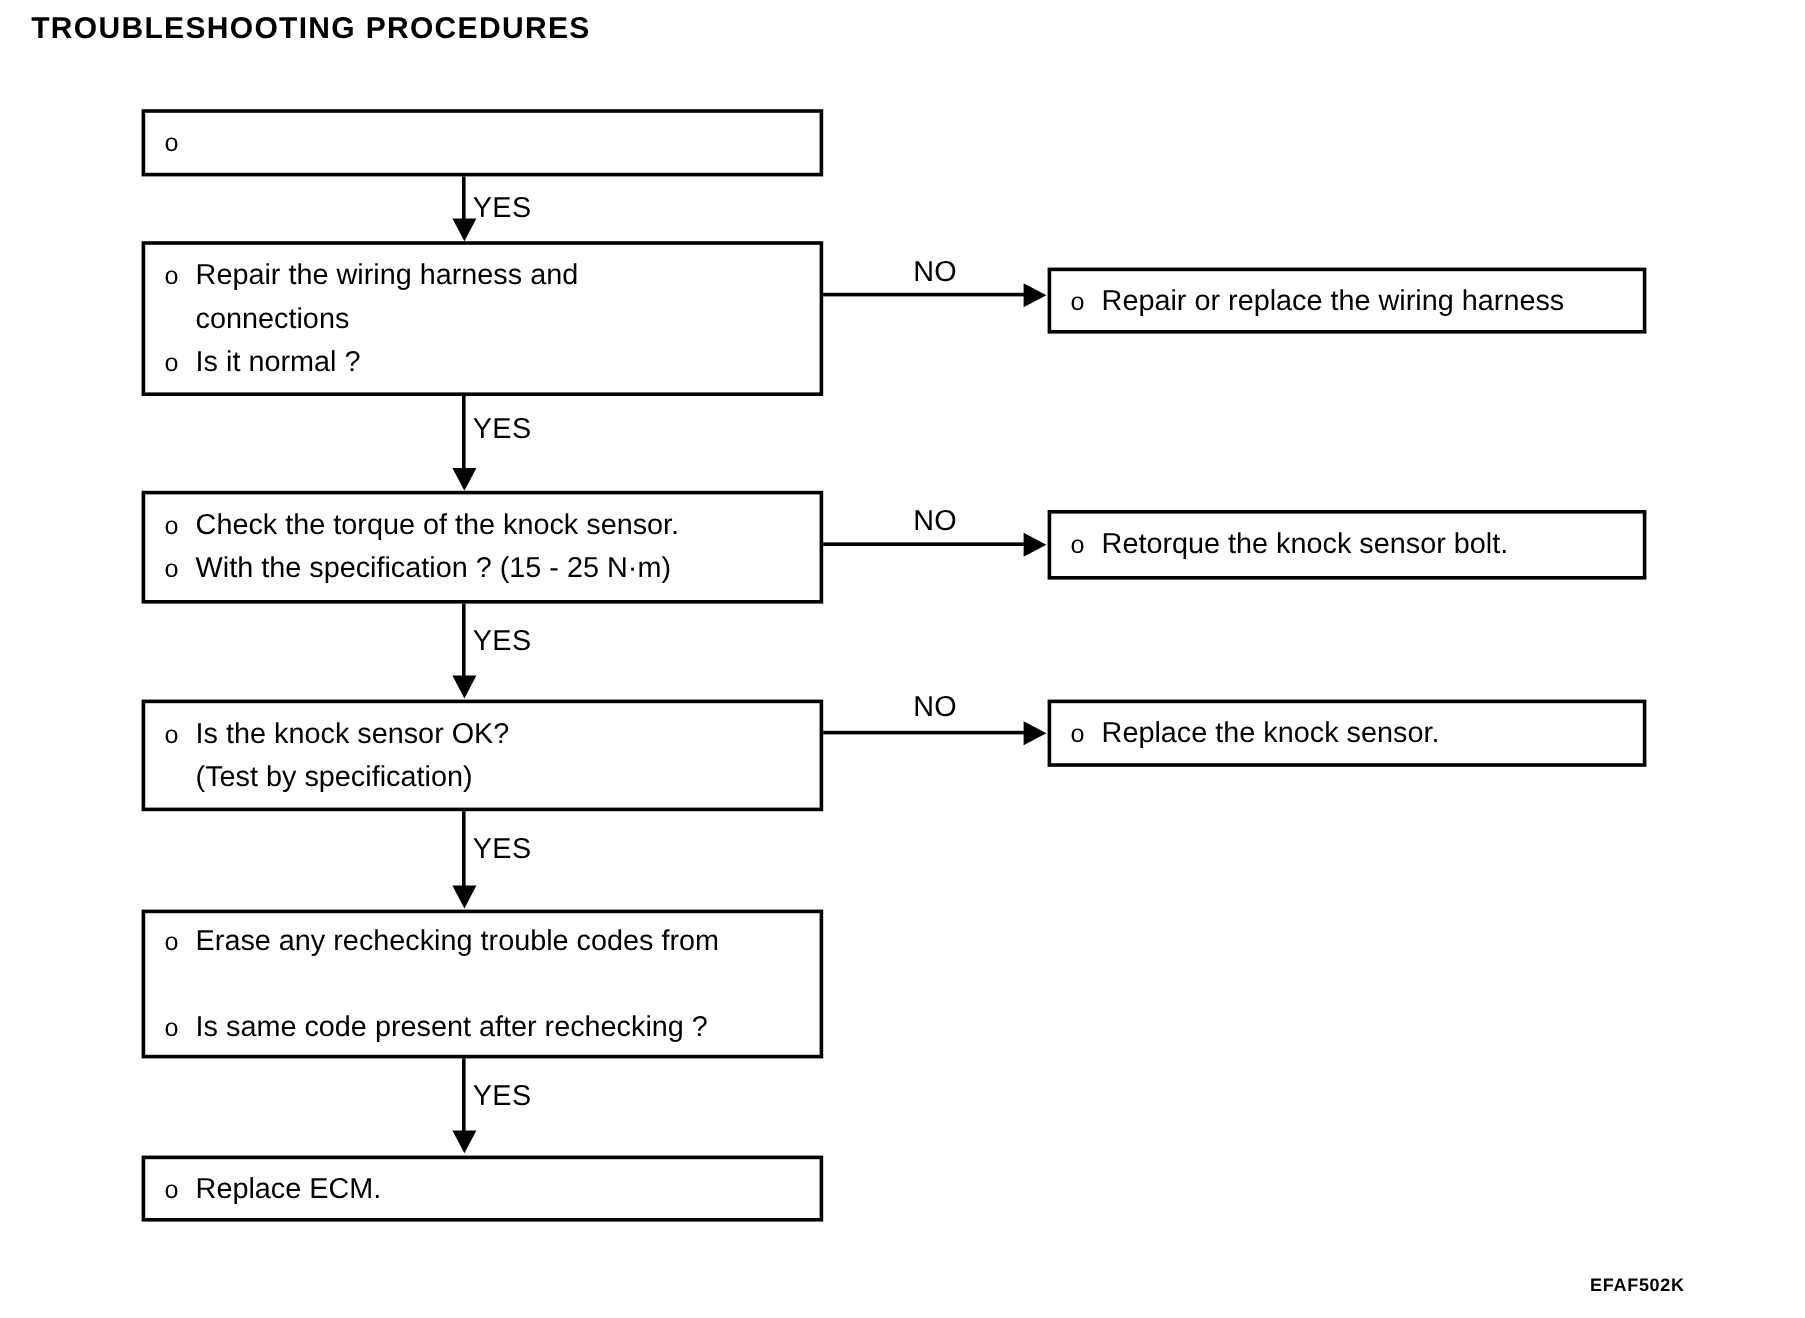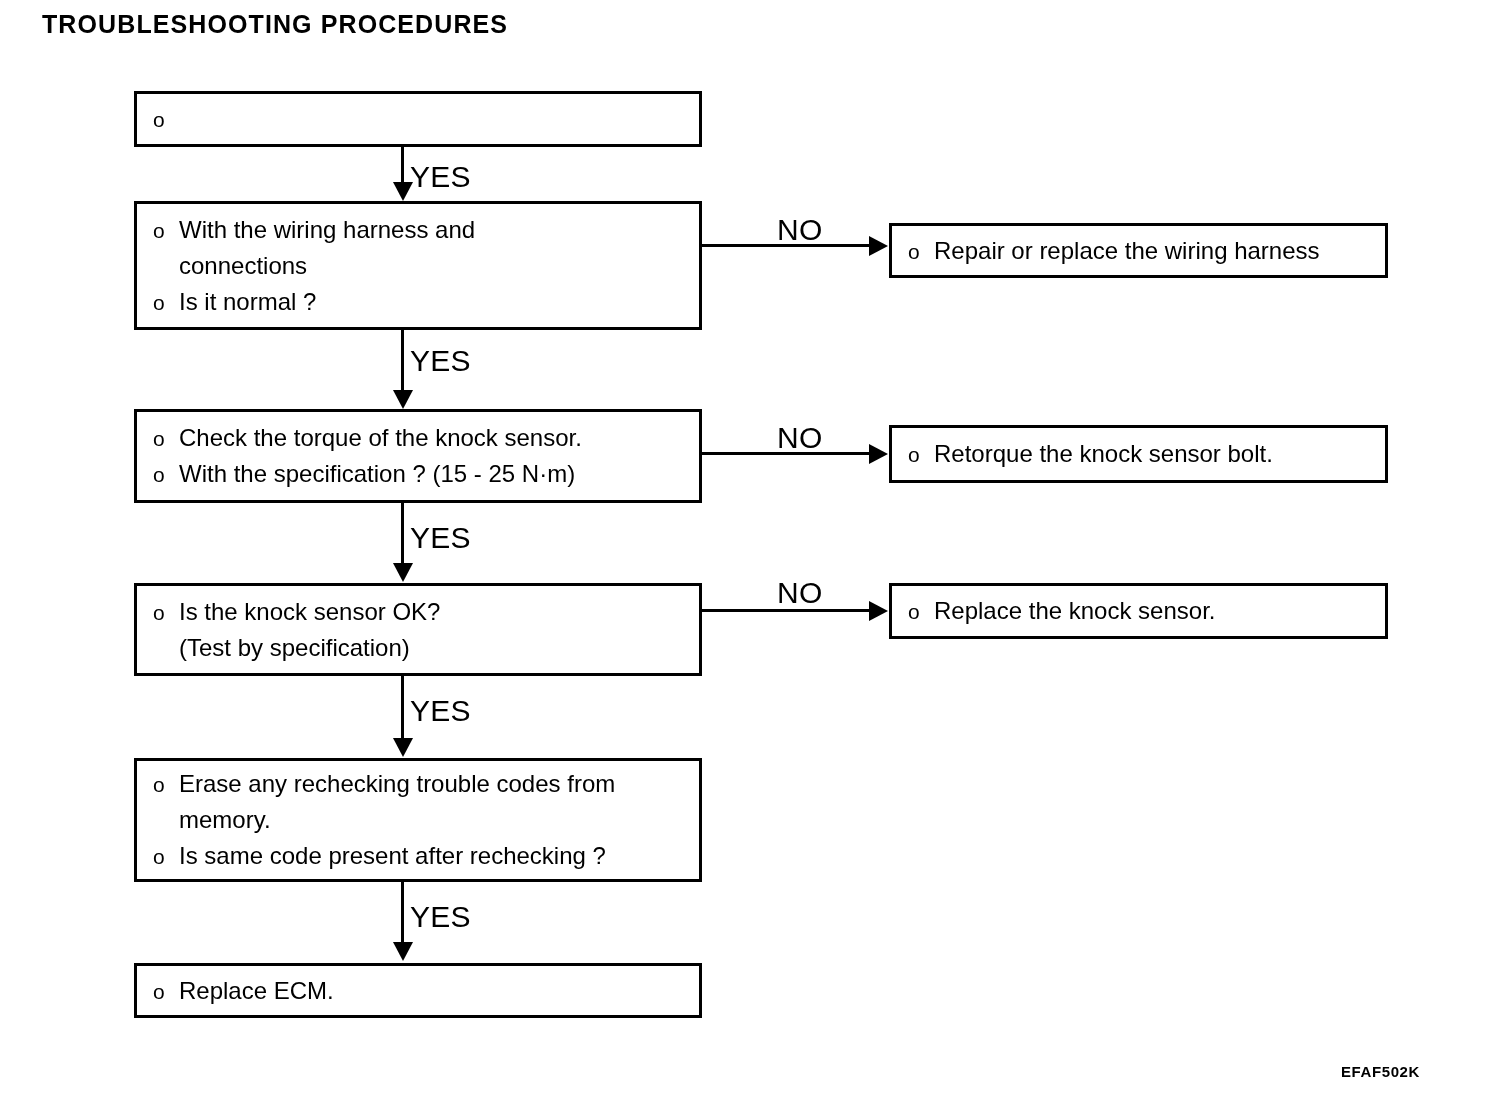"TROUBLESHOOTING PROCEDURES" #page-root { left: 16px -> 0 }
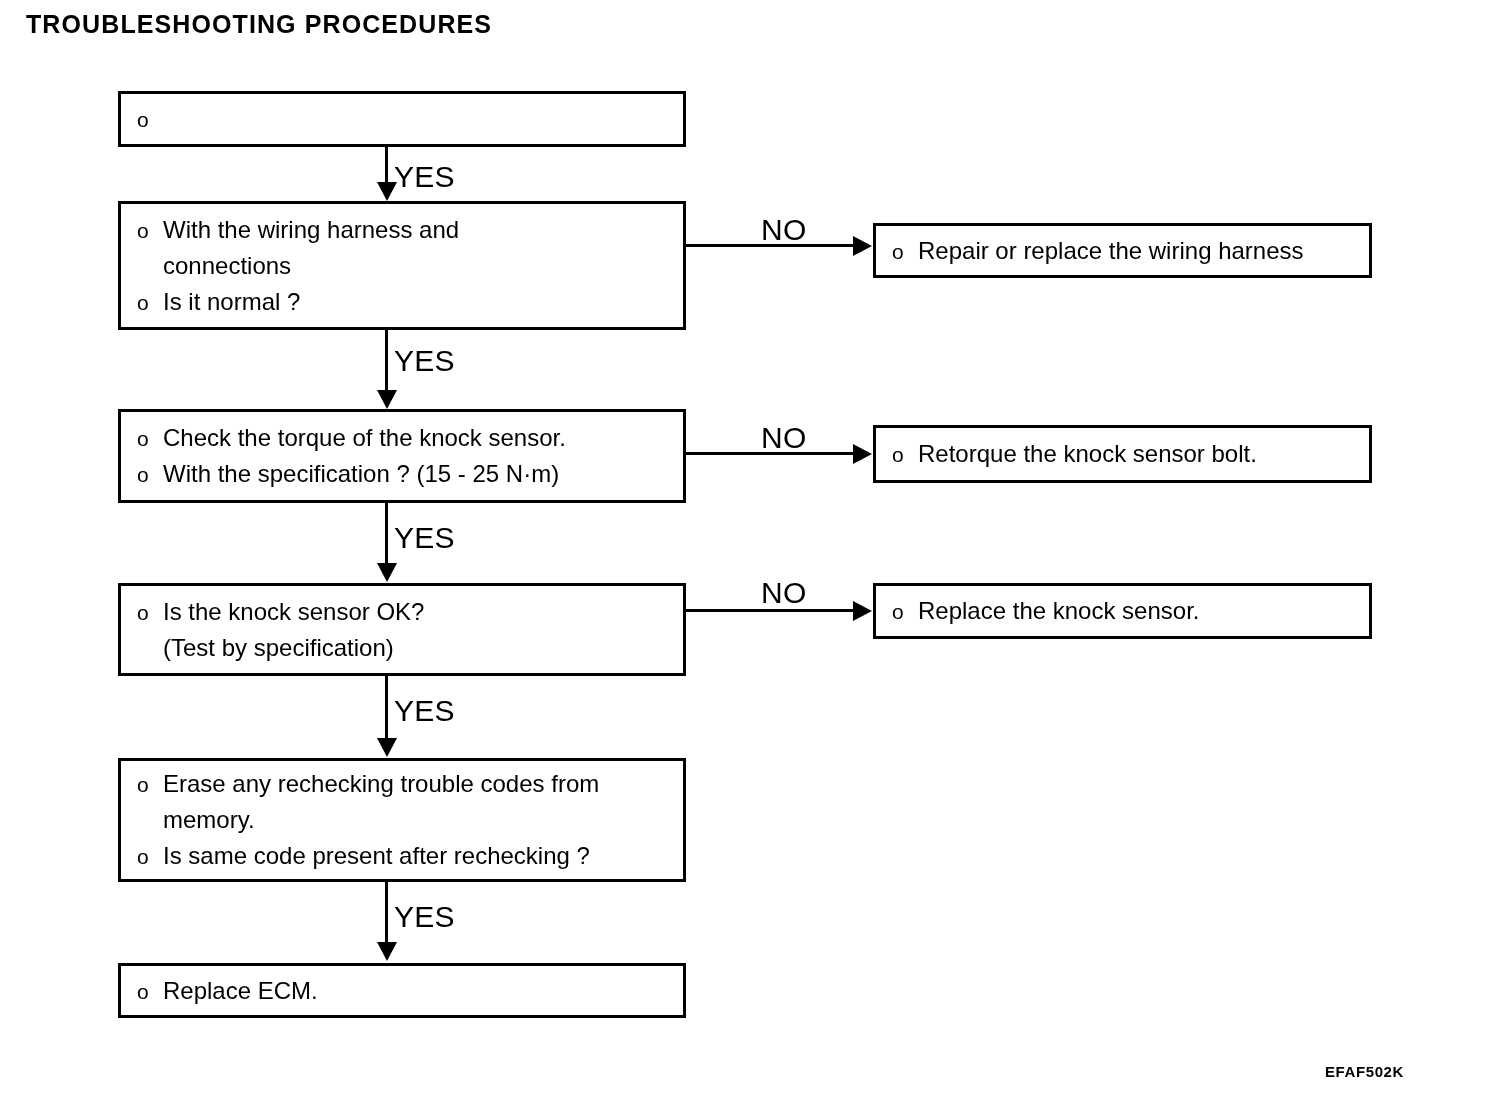"YES" .edge-label { font-size: 30px -> 24px }
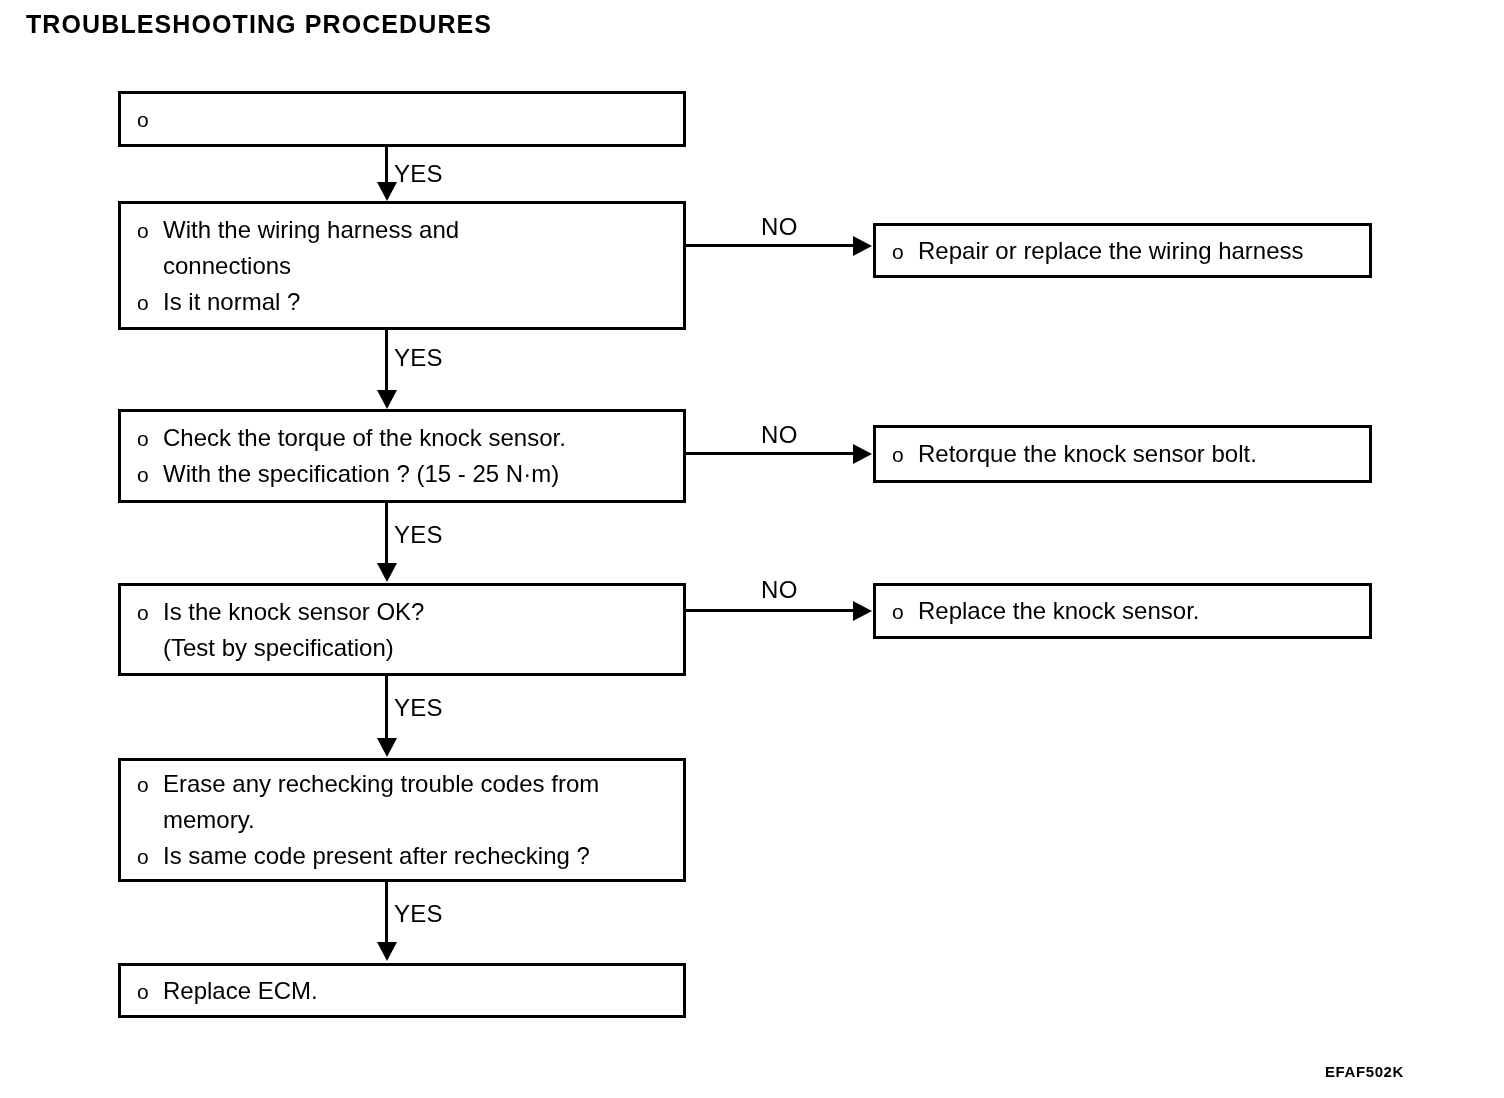"With the wiring harness and" span.node-text { text: With -> Repair }
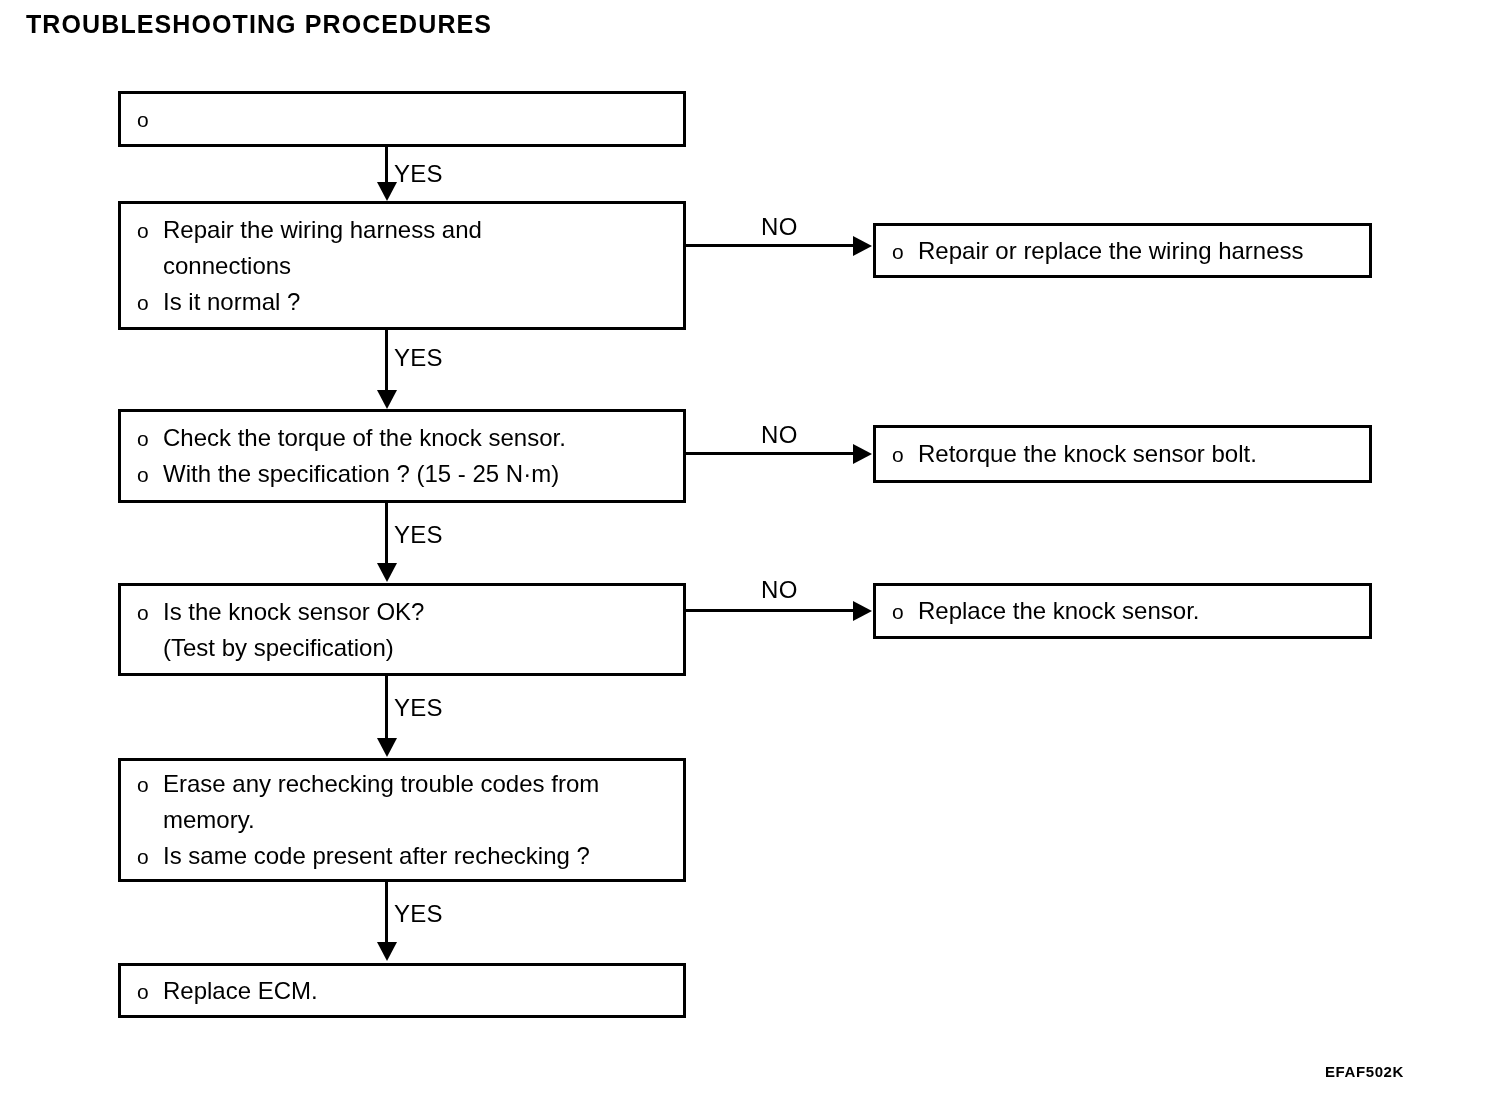"memory." span.node-text { html: <span>memory.</span> -> none }
